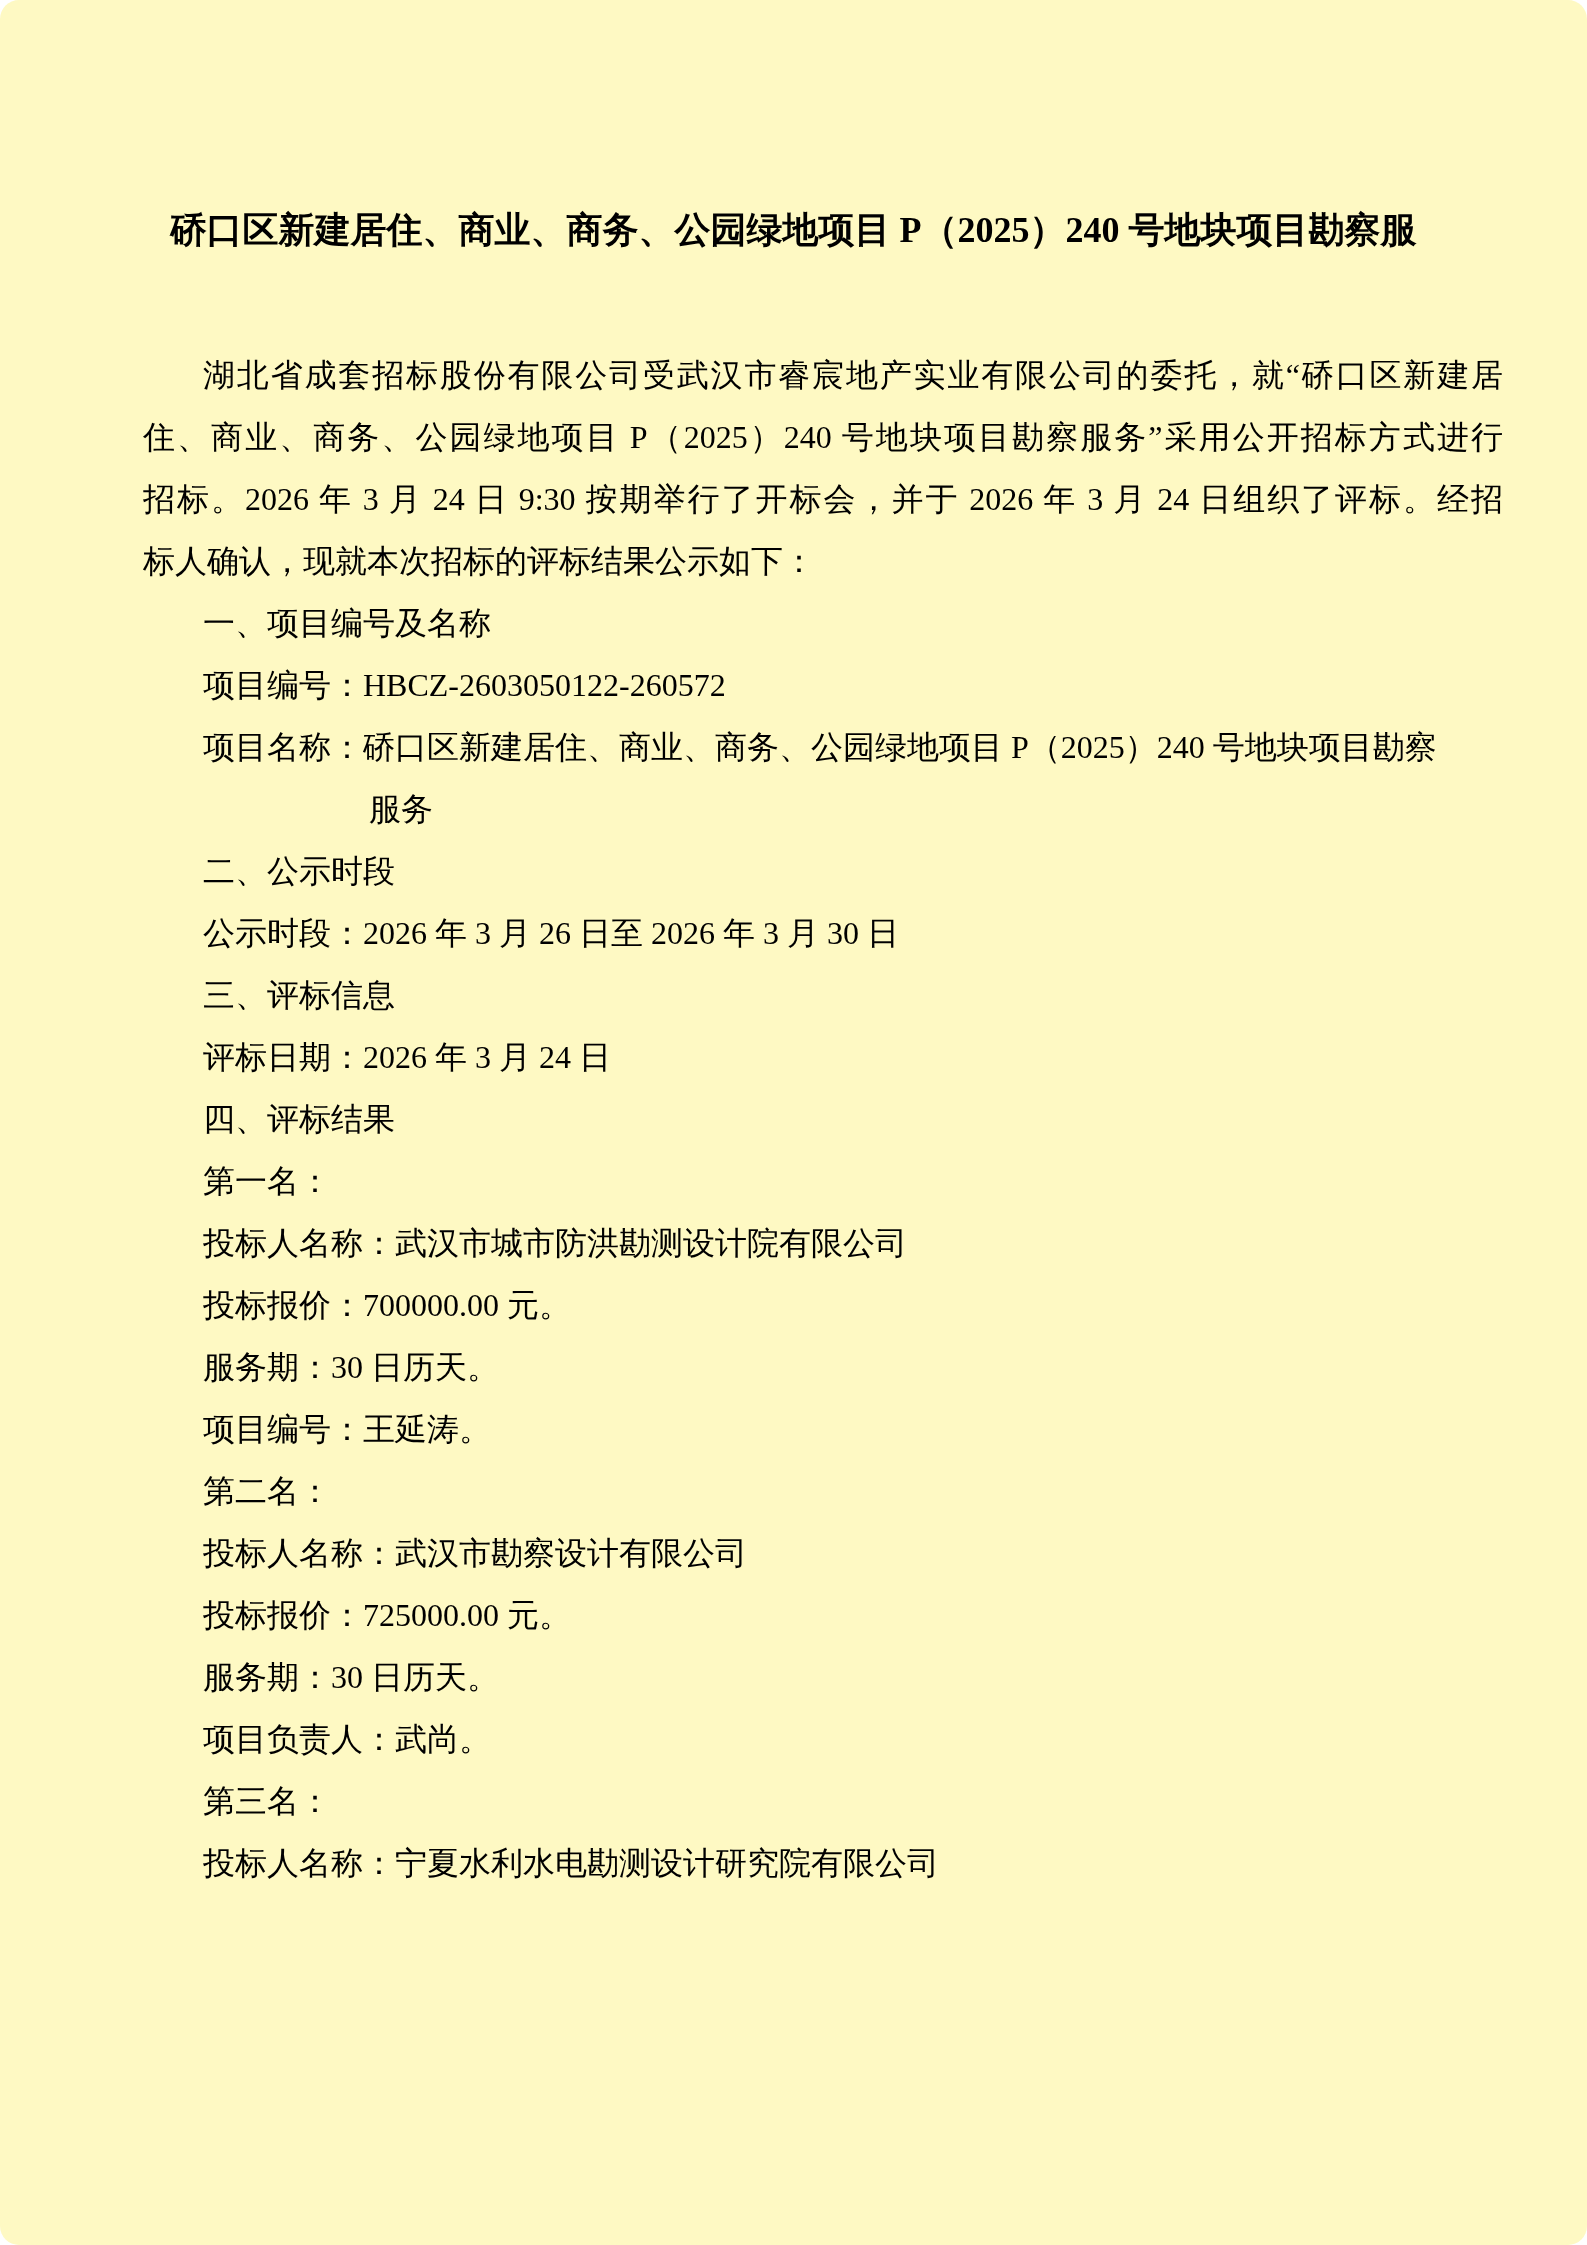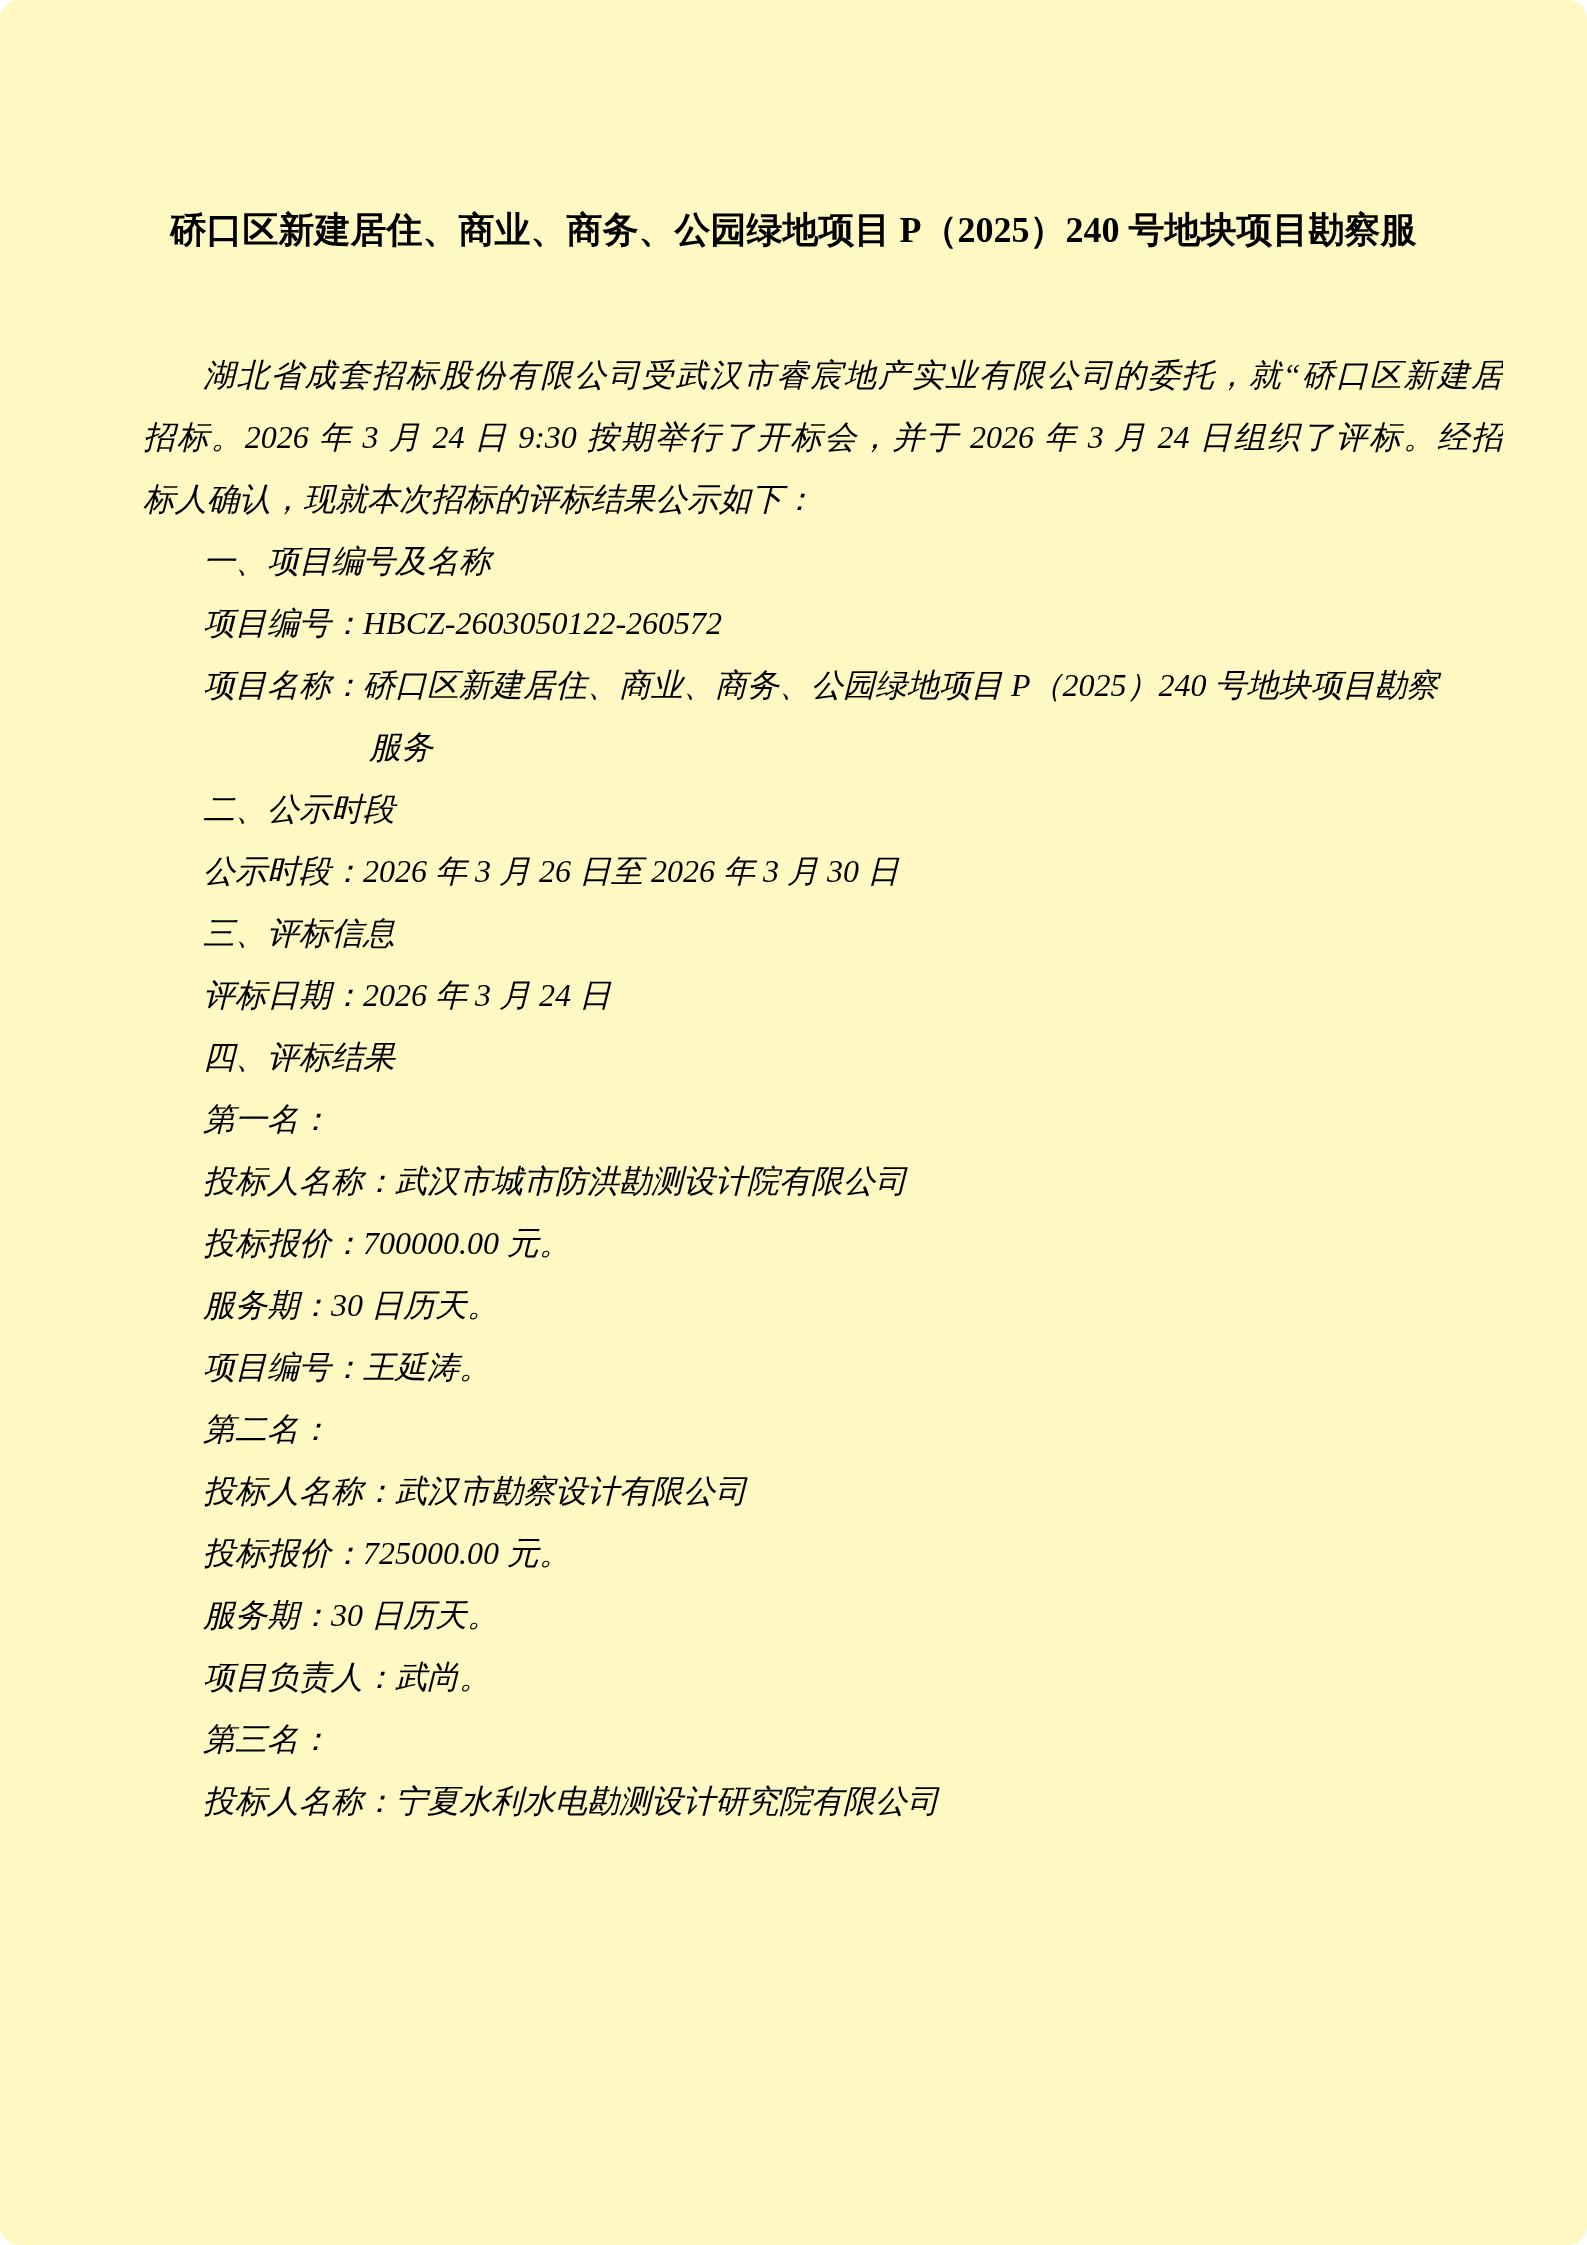"湖北省成套招标股份有限公司受武汉市睿宸地产实业有限公司的委托，就“硚口区新建居" .body { font-style: italic -> none }
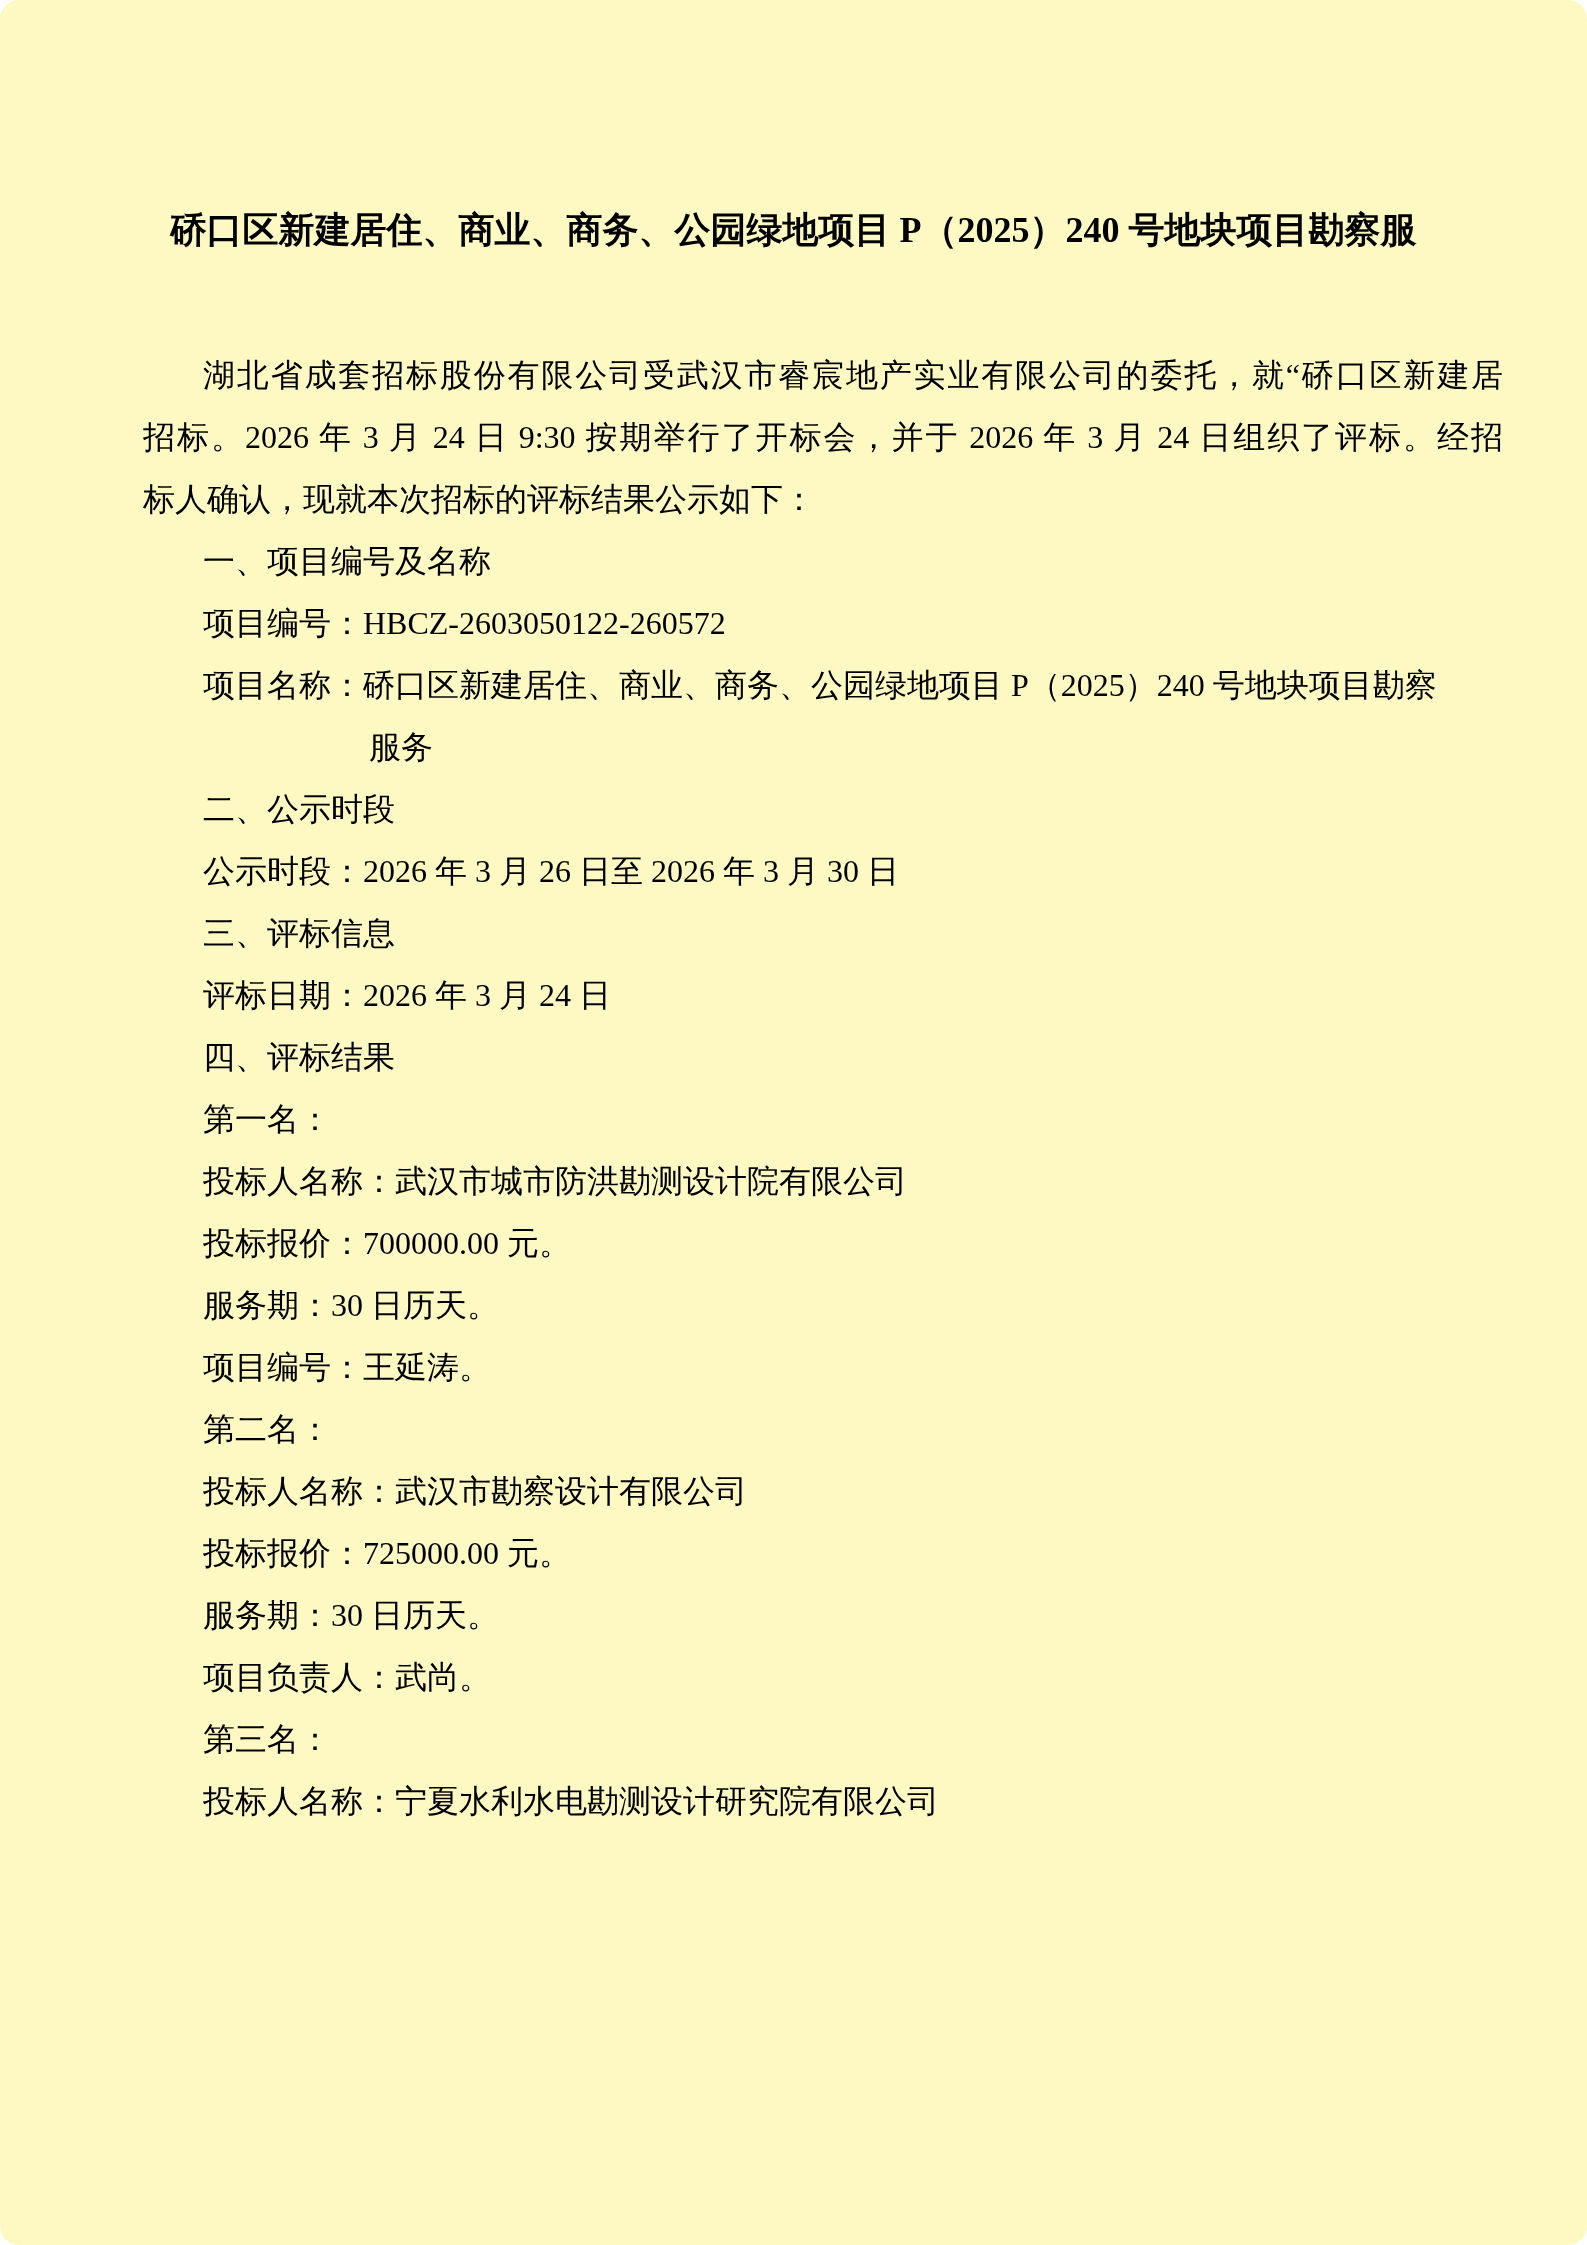"住、商业、商务、公园绿地项目 P（2025）240" div.line { html: none -> <div>住、商业、商务、公园绿地项目 P（2025）240 号地块项目勘察服务”采用公开招标方式进行</div> }
